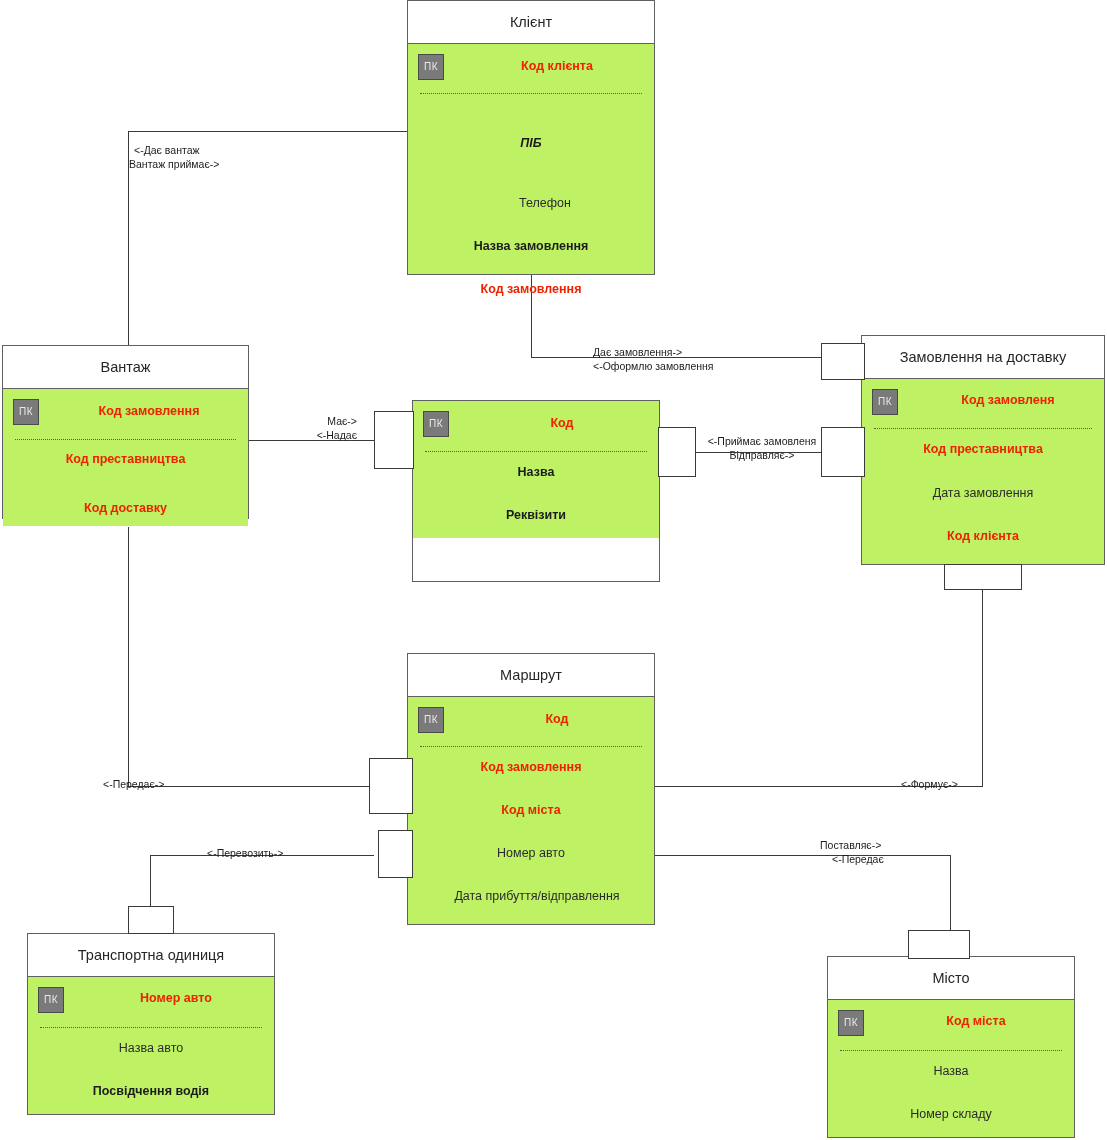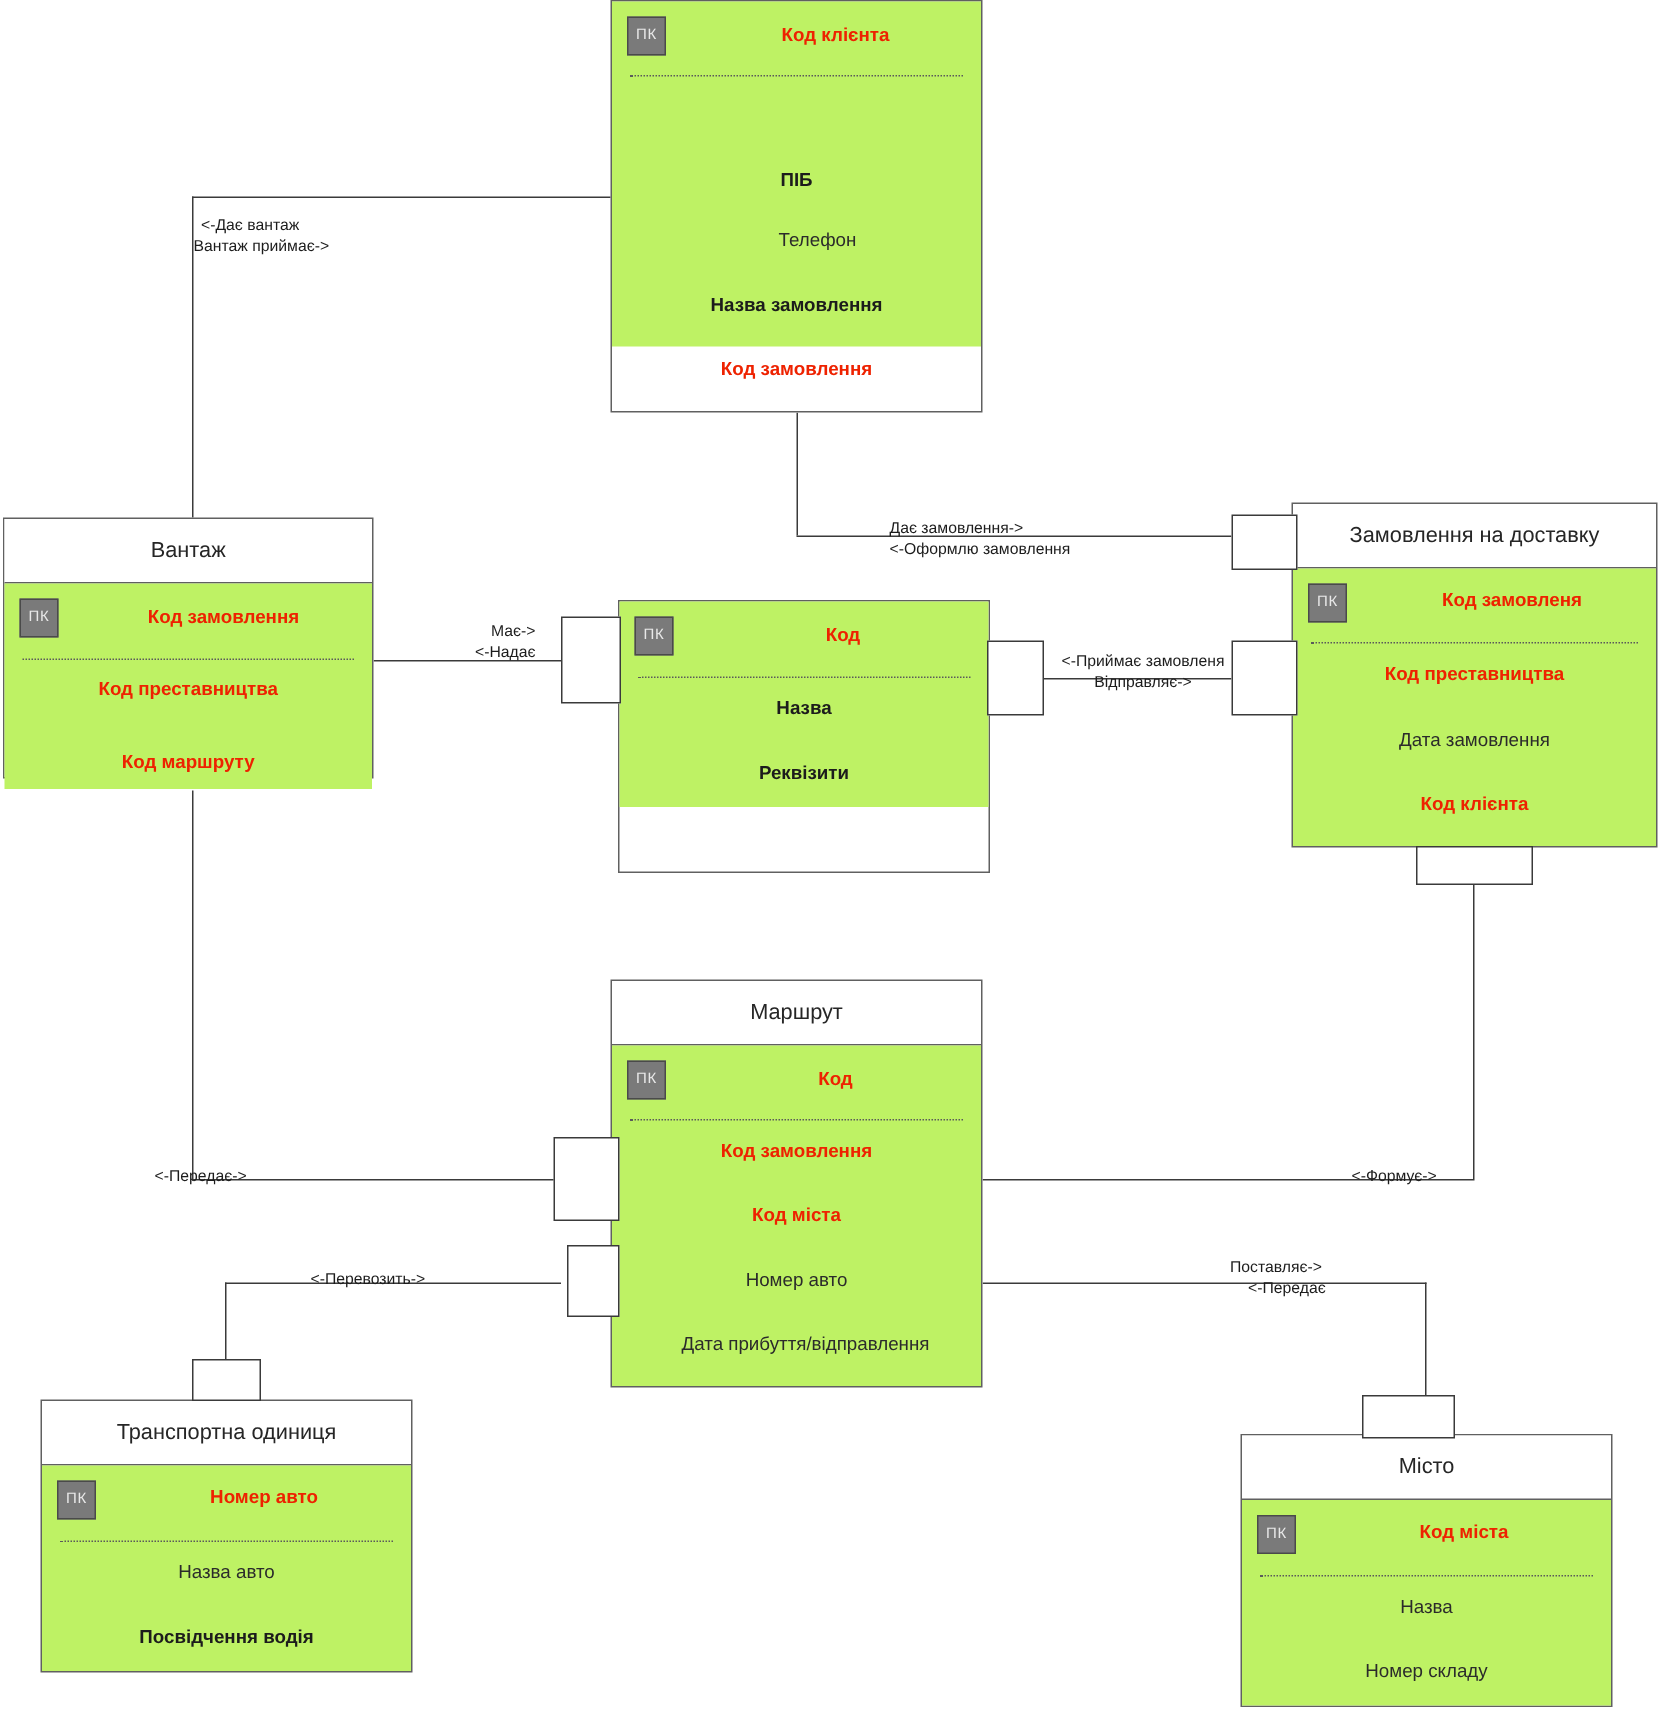"Клієнт" div.entity-title { html: none -> <div>Клієнт</div> }
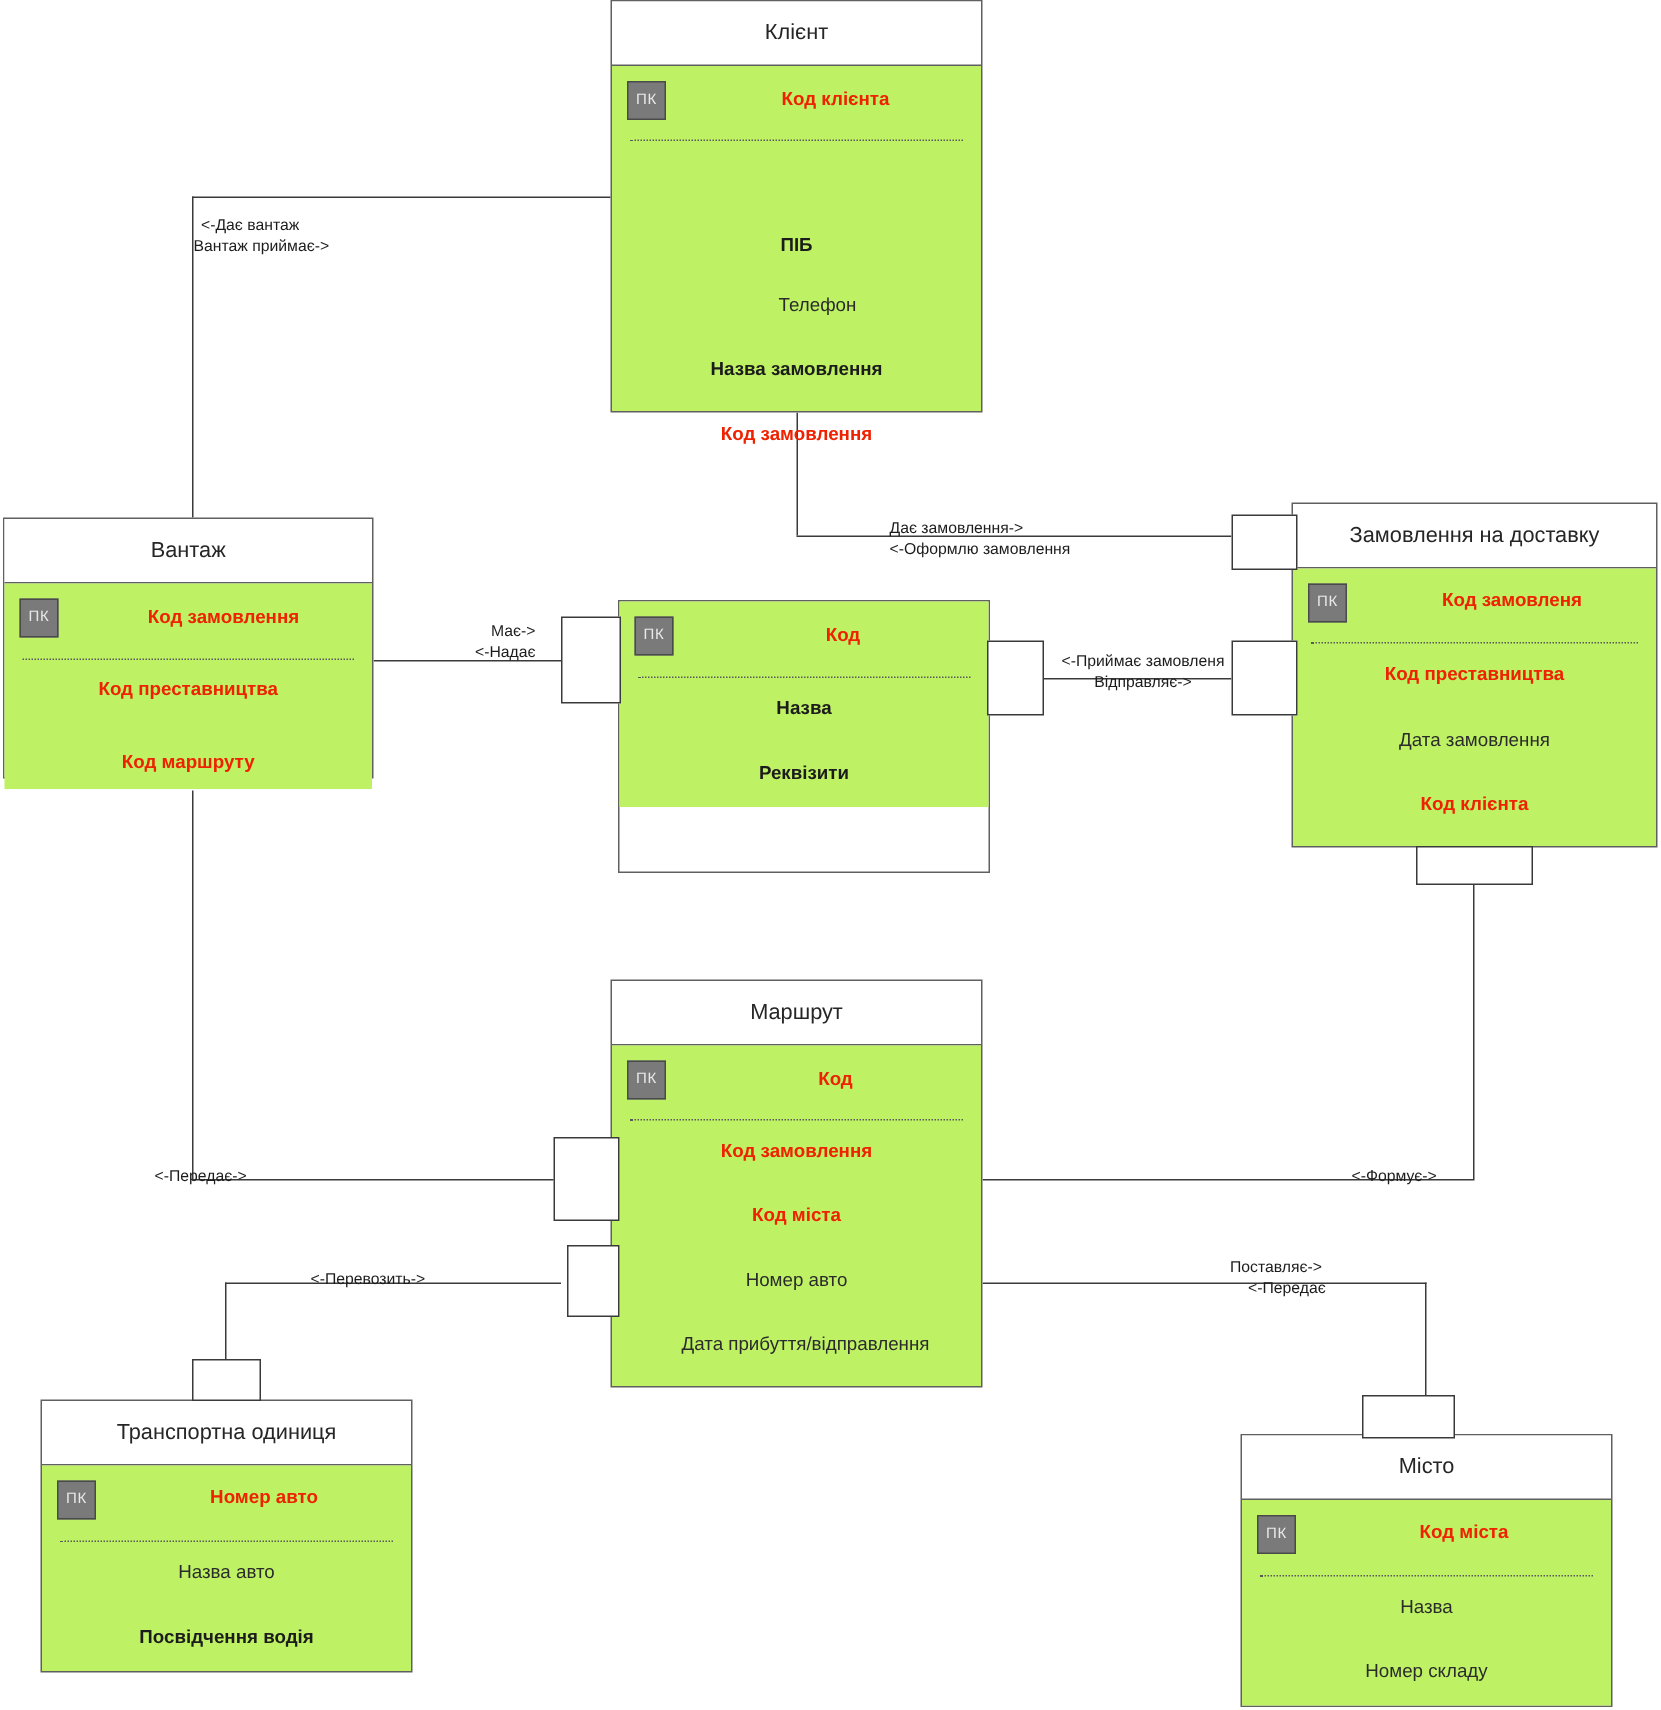"ПІБ" div.attr { font-style: none -> italic; top: 112px -> 92px }
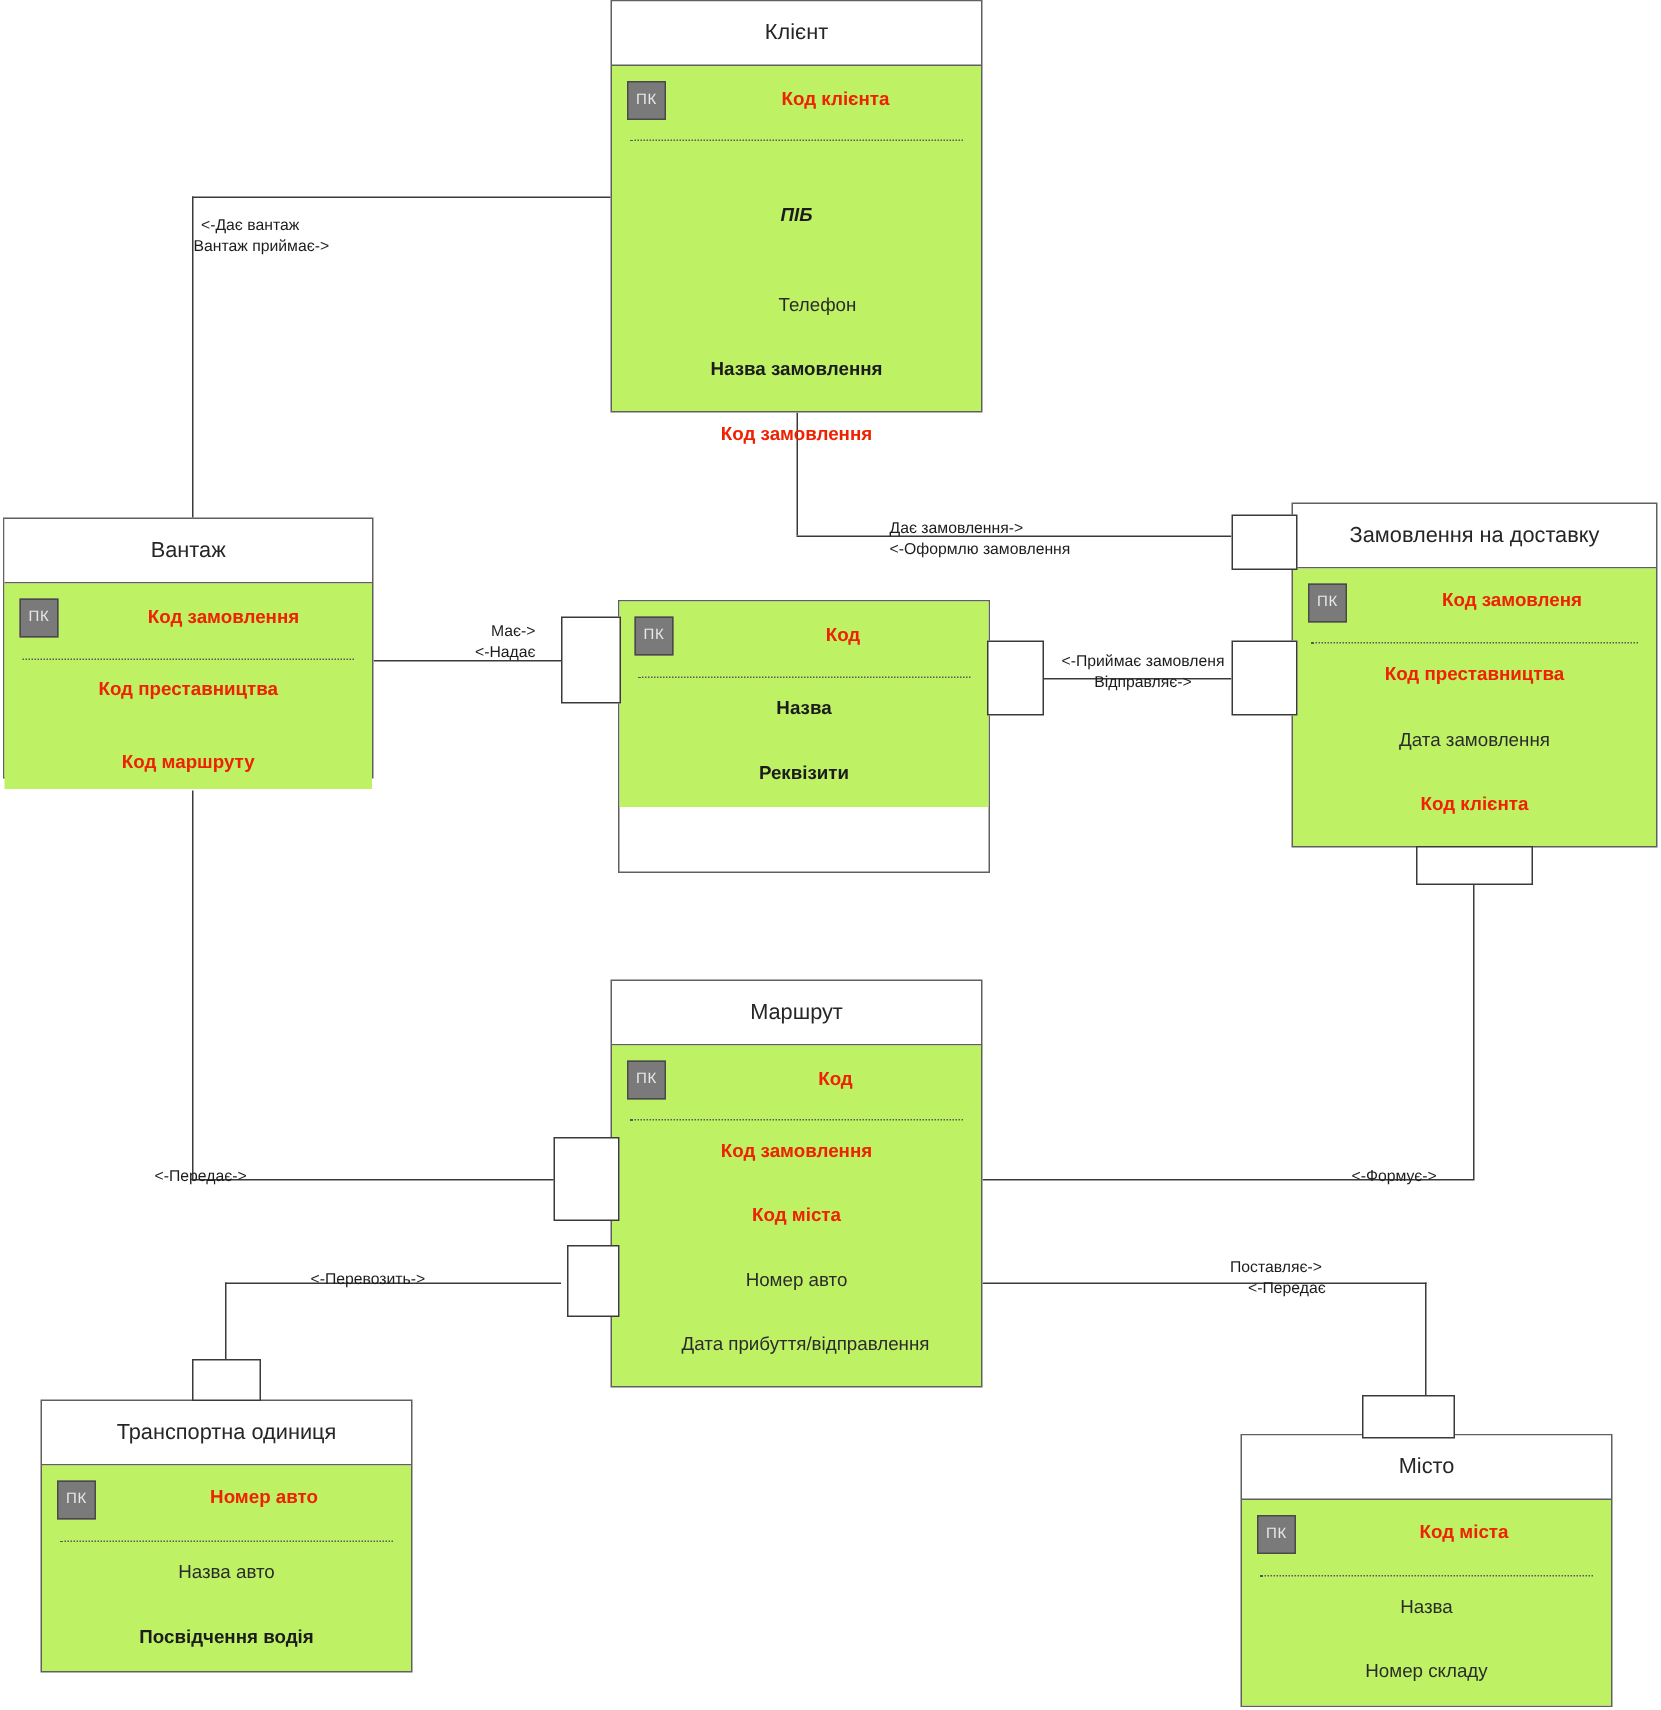"Код маршруту" div.attr { text: маршруту -> доставку }
